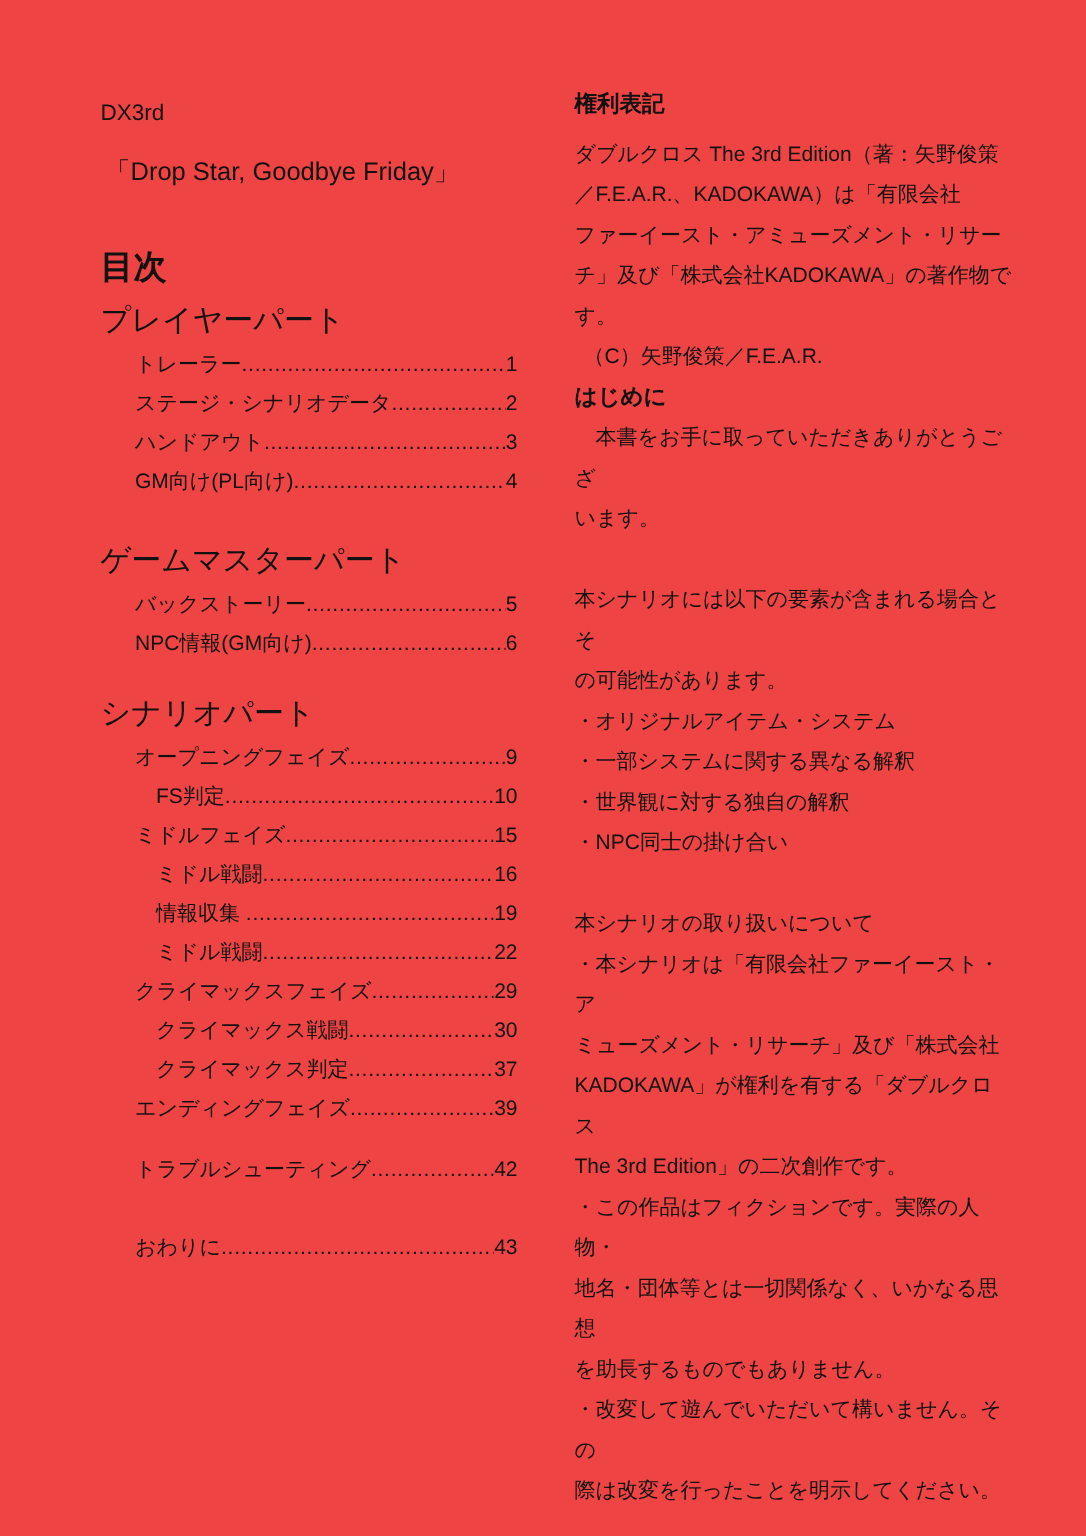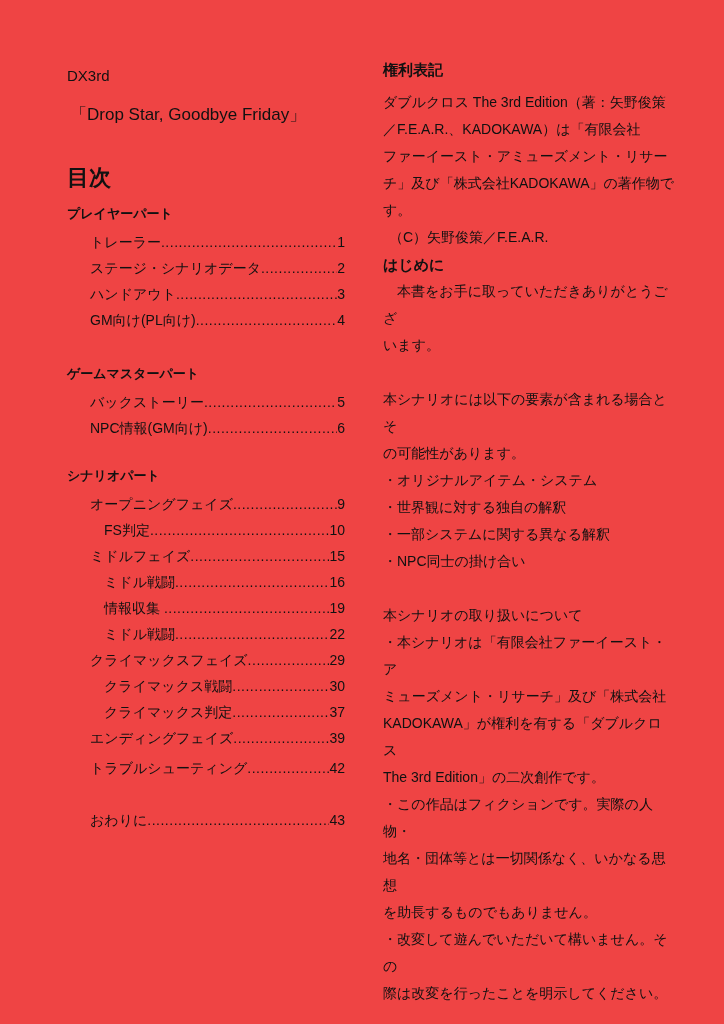"プレイヤーパート" .toc-section-title { font-size: 13px -> 20px; font-weight: bold -> normal }
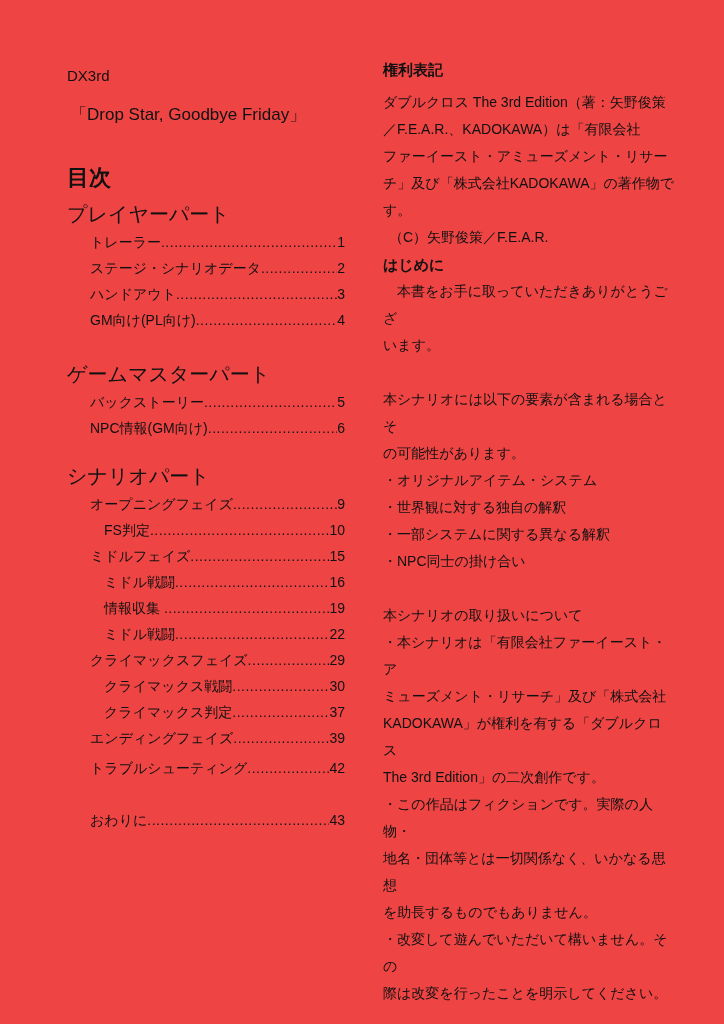"・世界観に対する独自の解釈" div.body { order: before "・一部システムに関する異なる解釈" -> after "・一部システムに関する異なる解釈" }
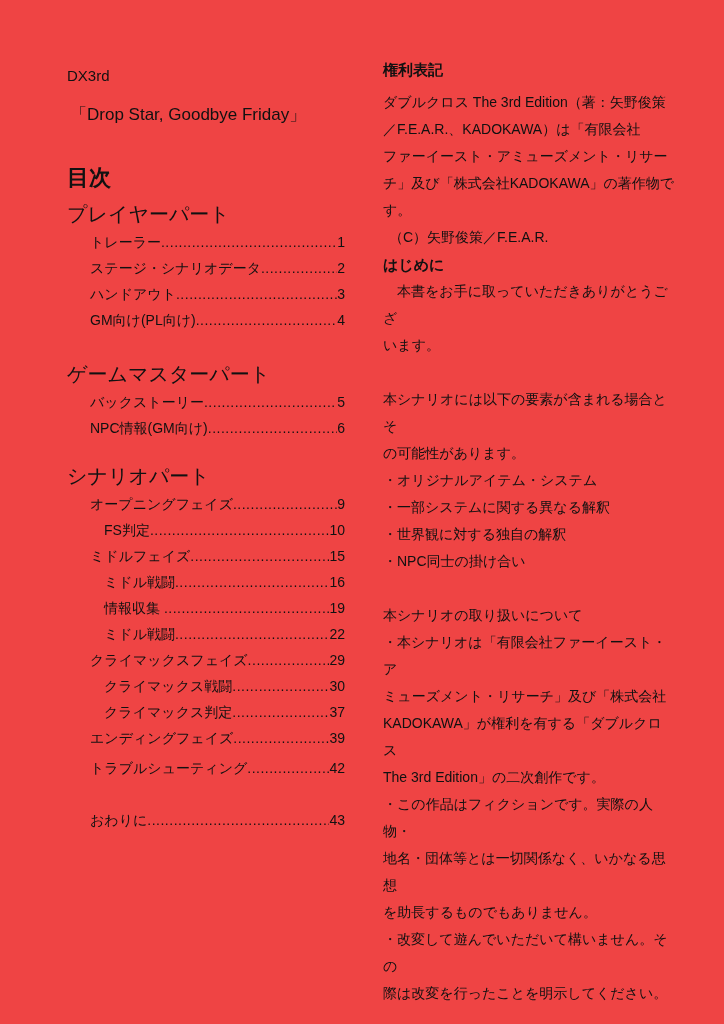"トラブルシューティング" .toc-row.standalone-1 { margin-top: 4px -> 15px }
